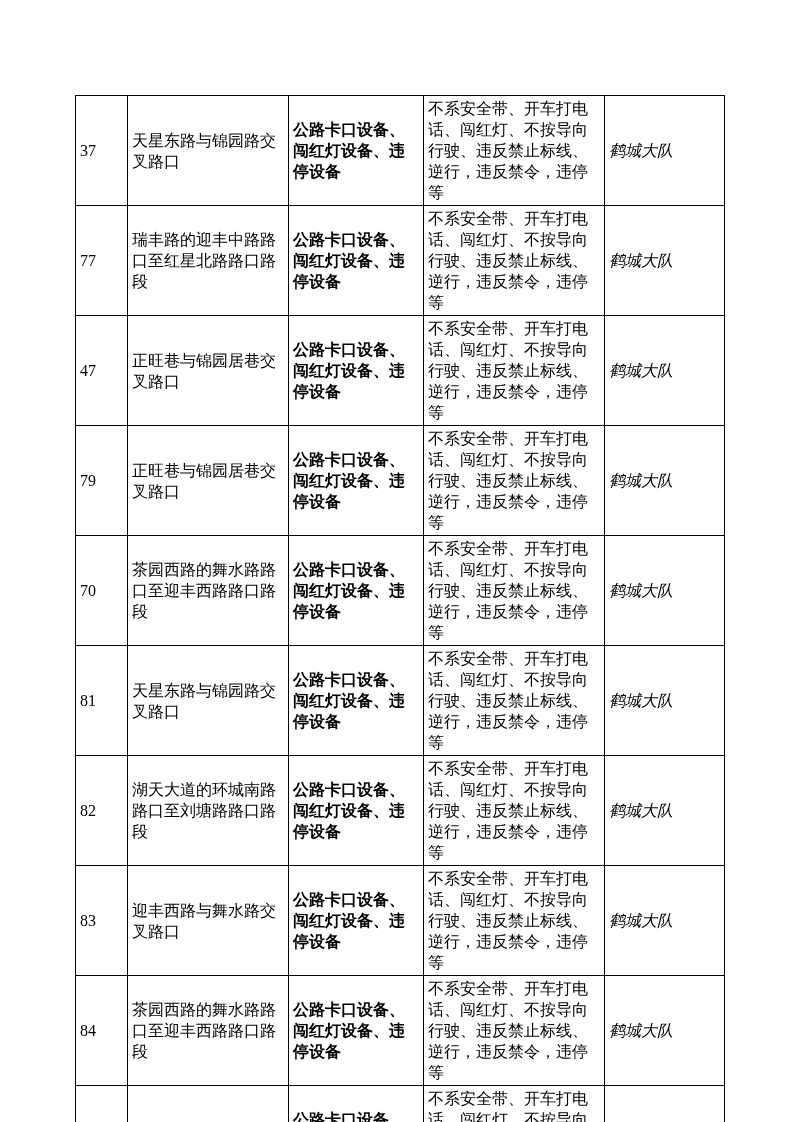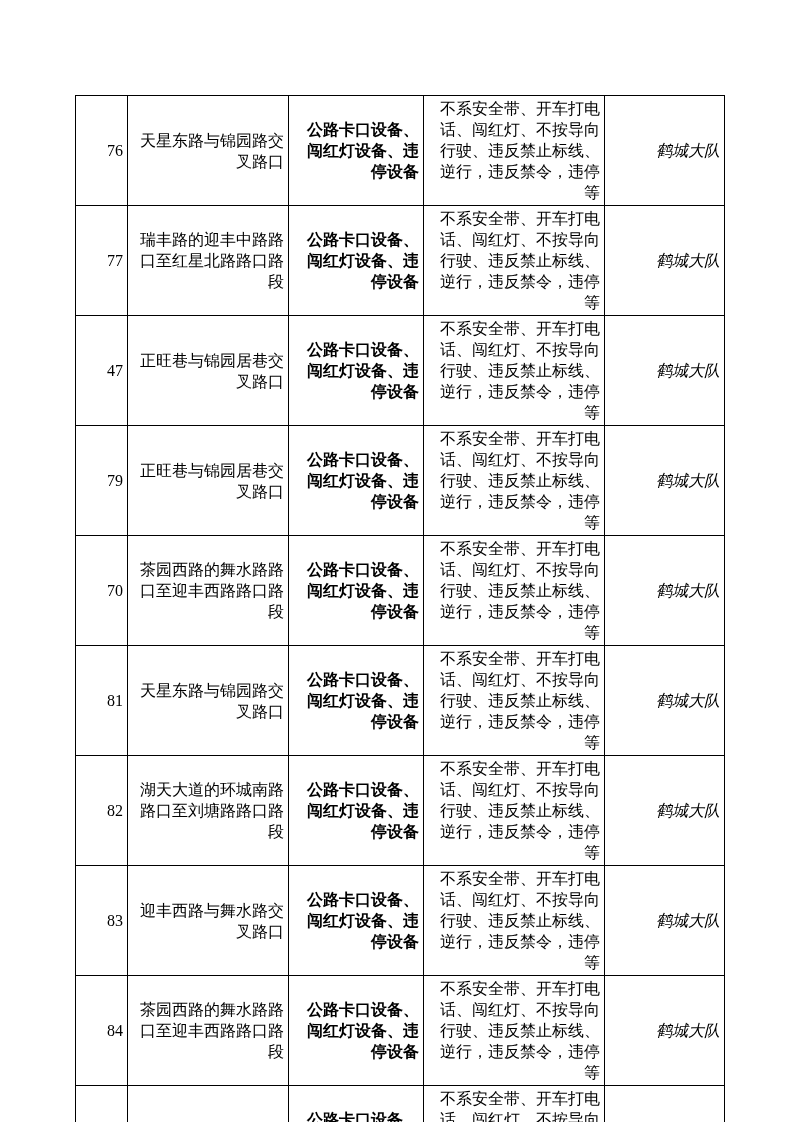"不系安全带、开车打电话、闯红灯、不按导向行驶、违反禁止标线、逆行，违反禁令，违停" table.doc-table td { text-align: right -> left }
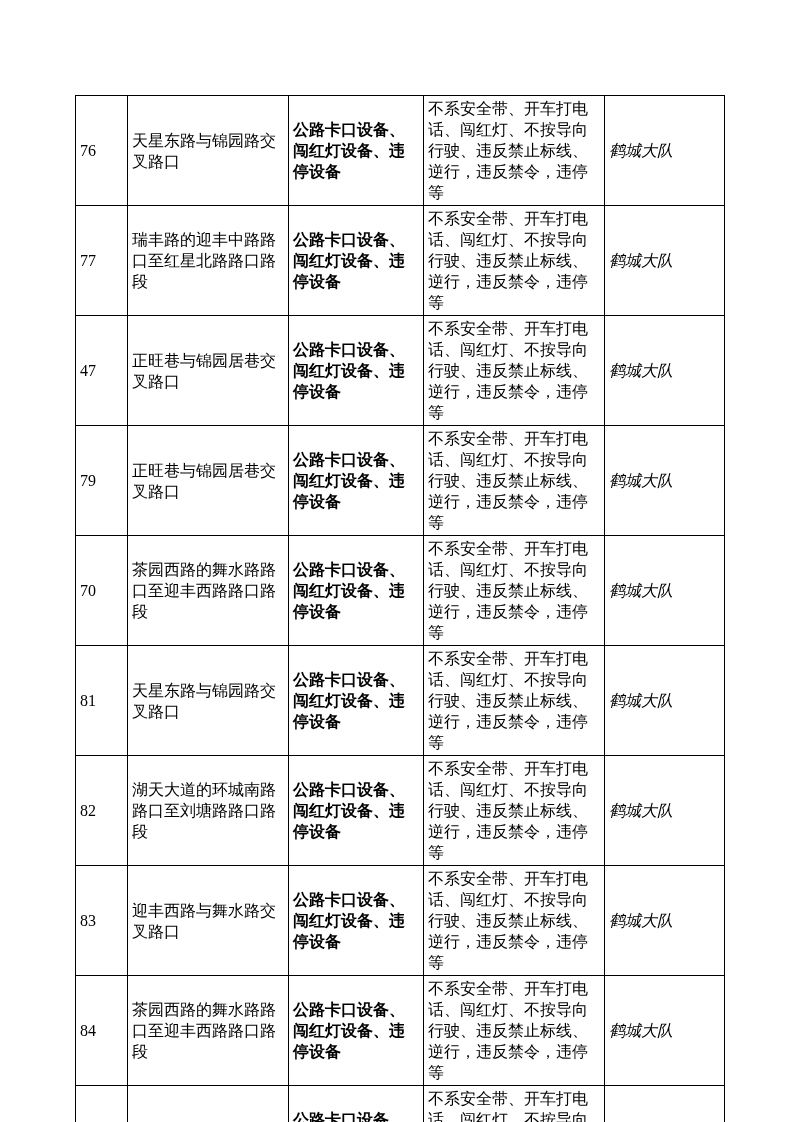"76" td.cell-no { text: 76 -> 37 }
